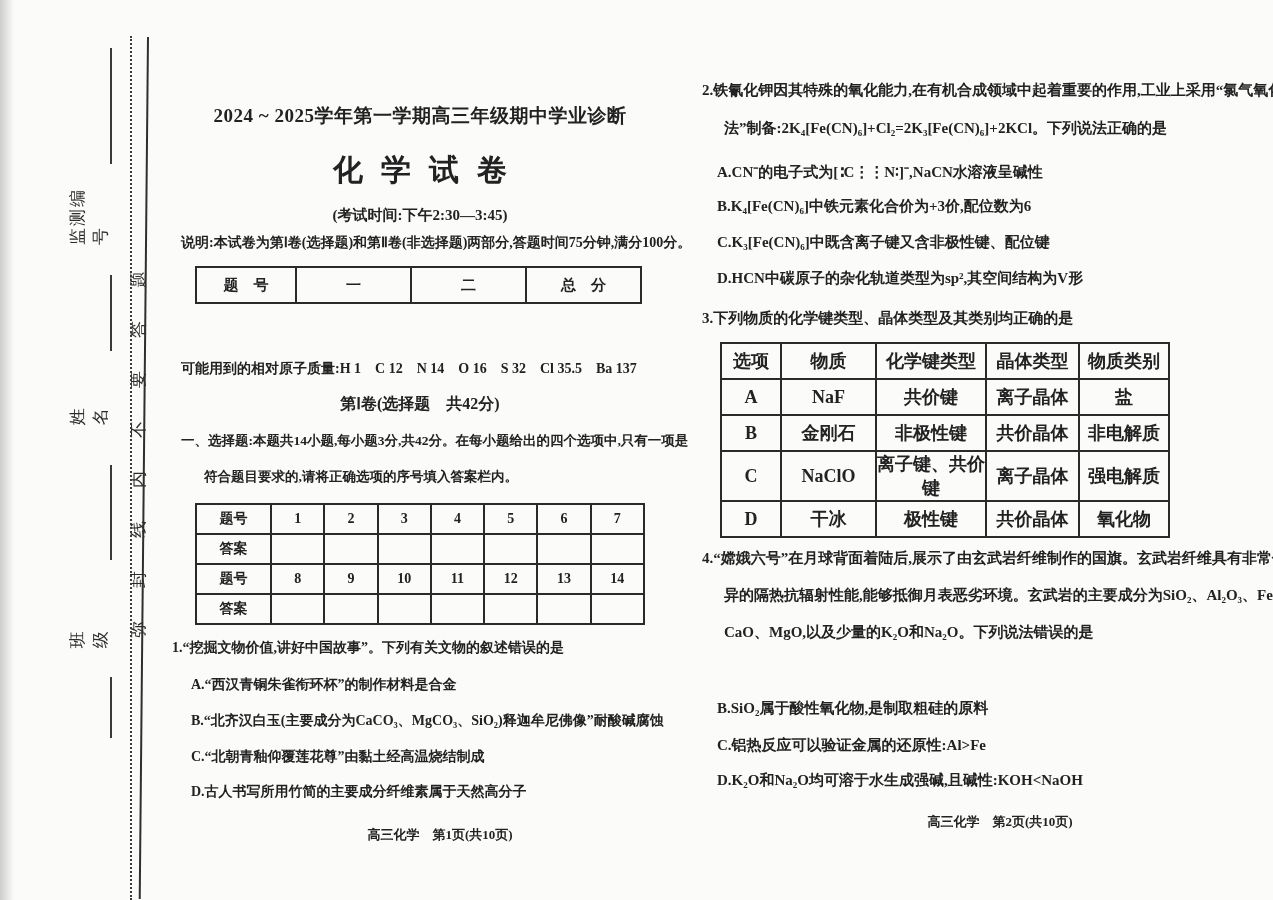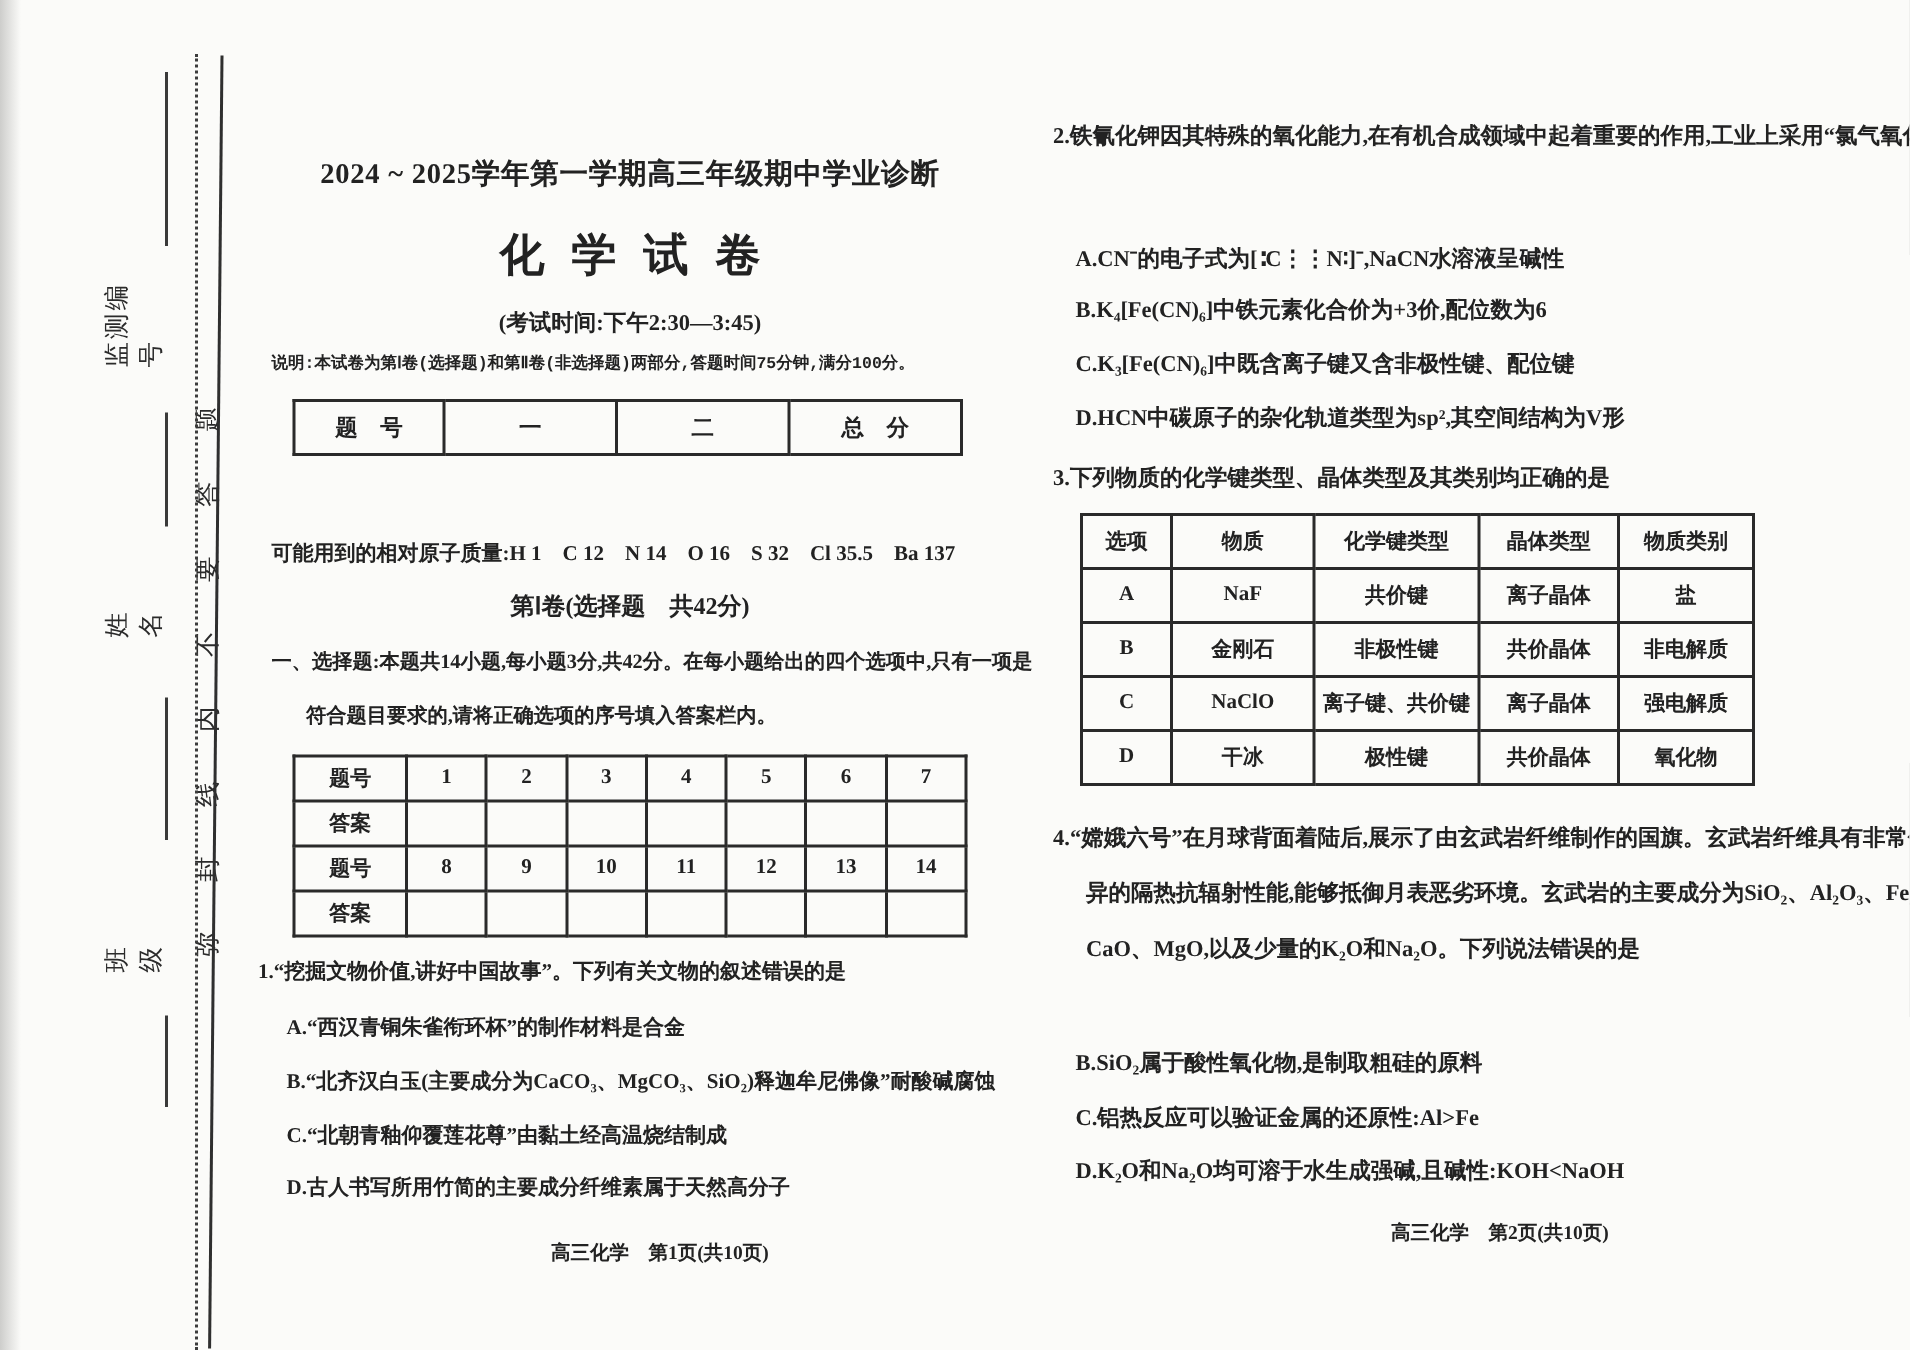"法”制备:2K₄[Fe(CN)₆]+Cl₂=2K₃[Fe(CN)₆]+2KCl。" div.abs { html: none -> <div>法”制备:2K₄[Fe(CN)₆]+Cl₂=2K₃[Fe(CN)₆]+2KCl。下列说法正确的是</div> }
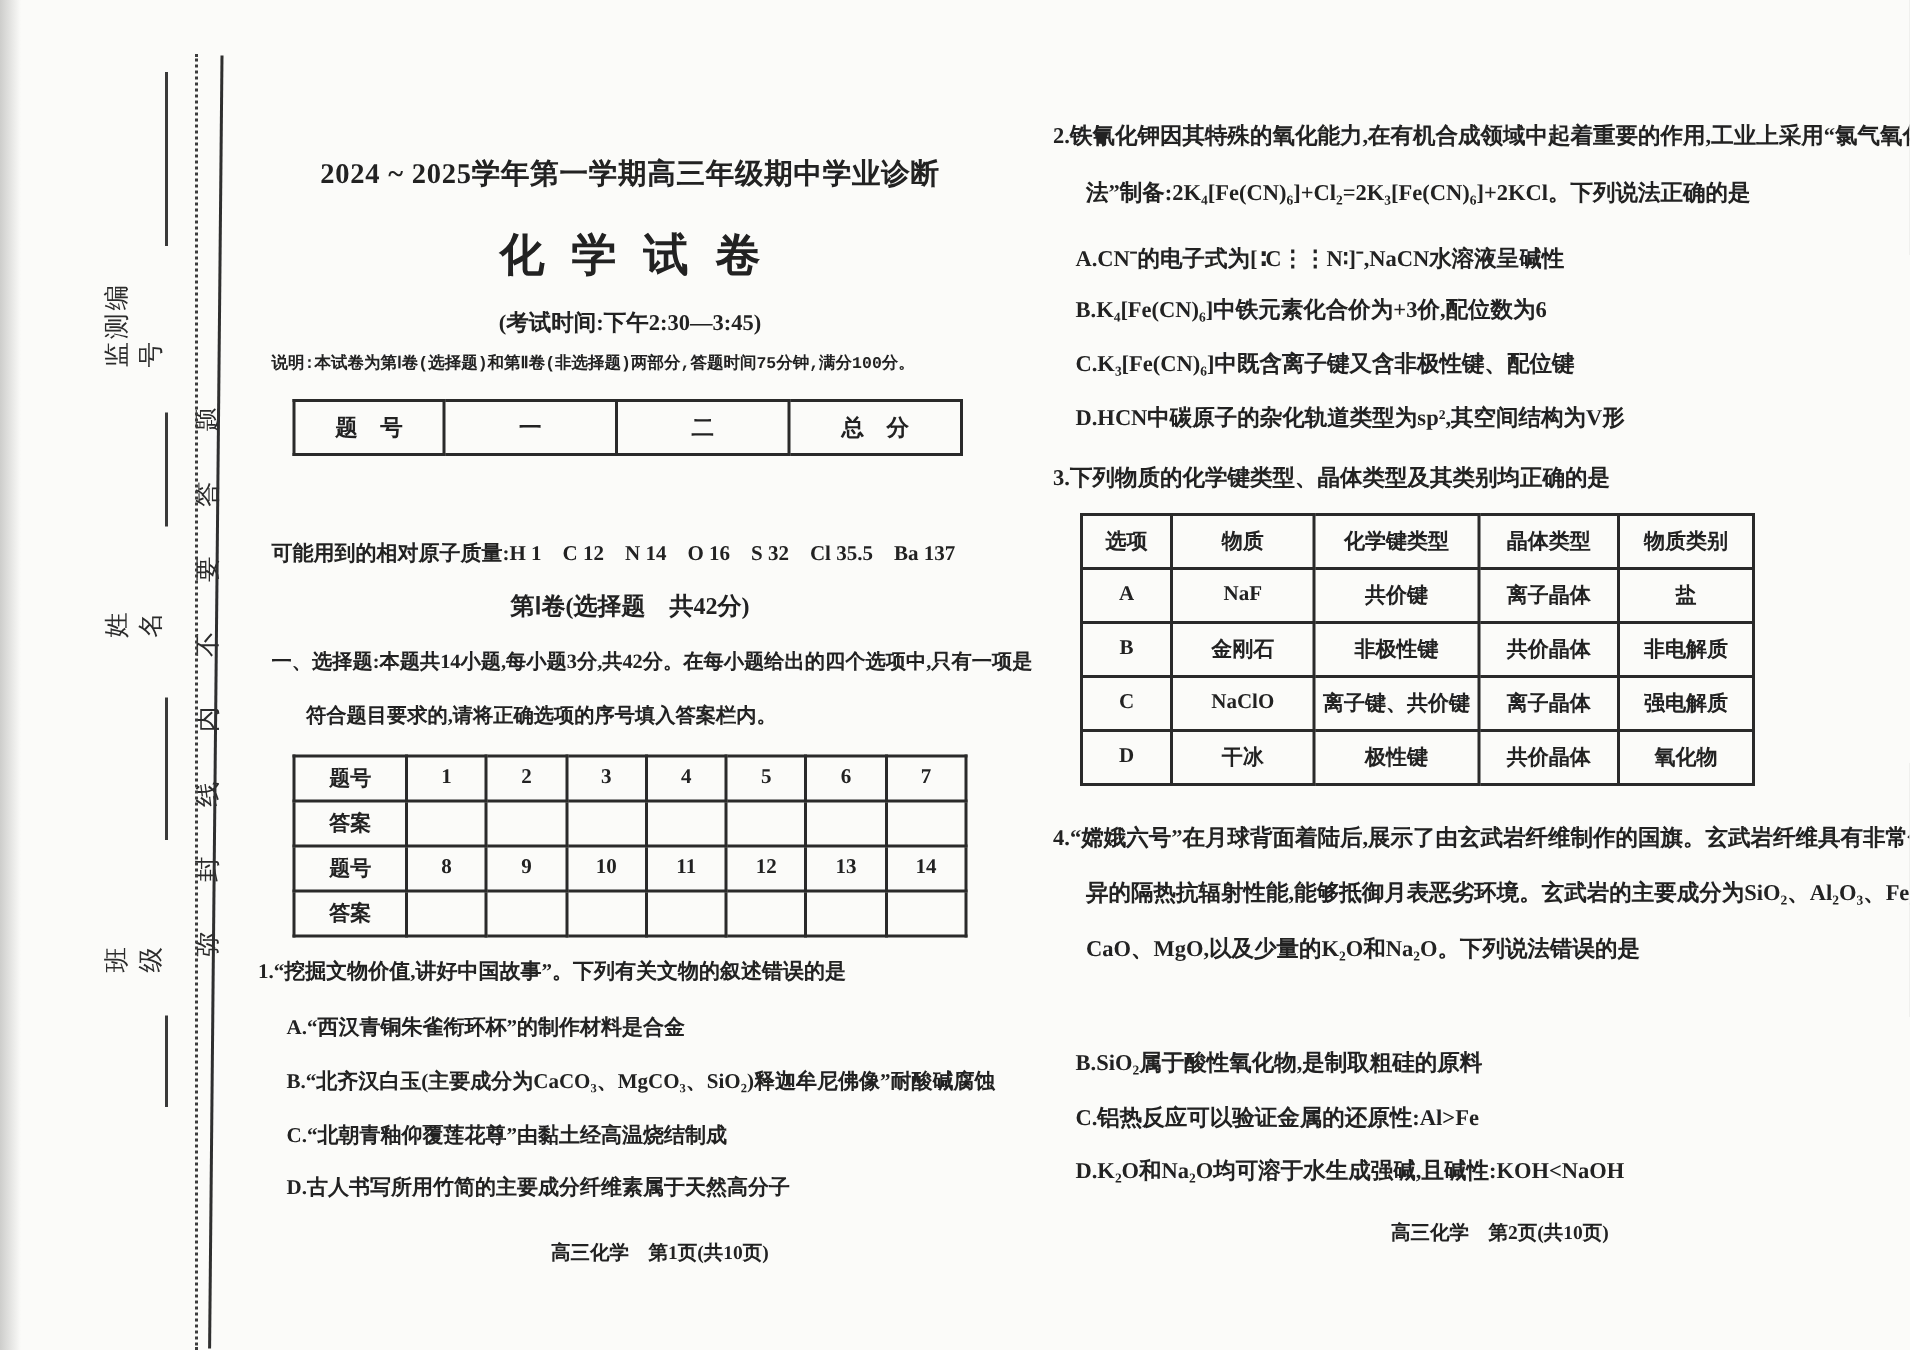"说明:本试卷为第Ⅰ卷(选择题)和第Ⅱ卷(非选择题)两部分,答题时间75分钟,满分" .p1-note { font-family: Liberation Mono, monospace -> none; font-size: 11px -> 14px }
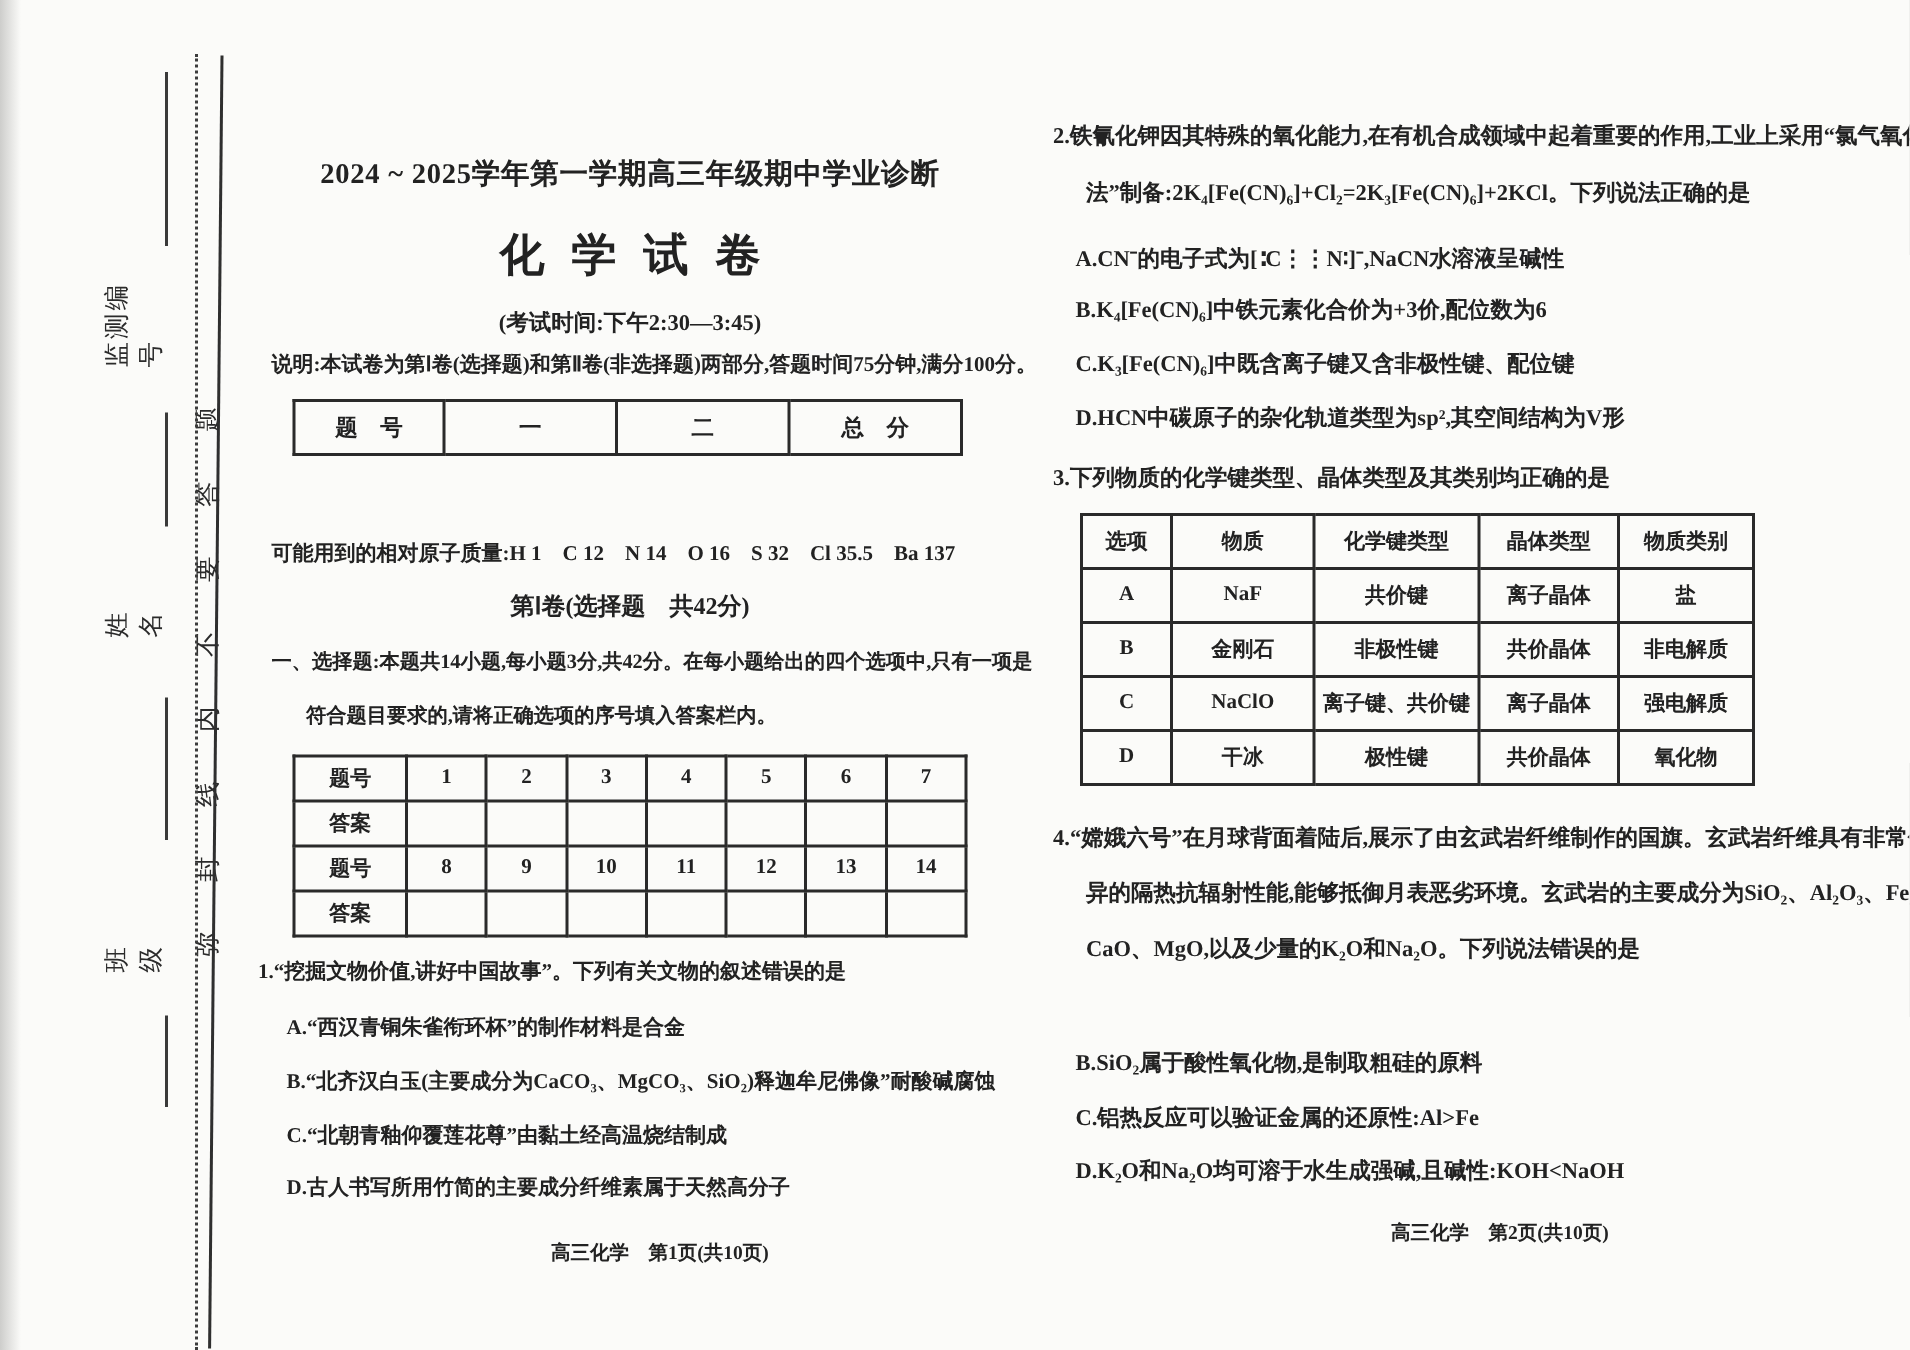"选项" .q3-table { font-size: 14px -> 18px }
